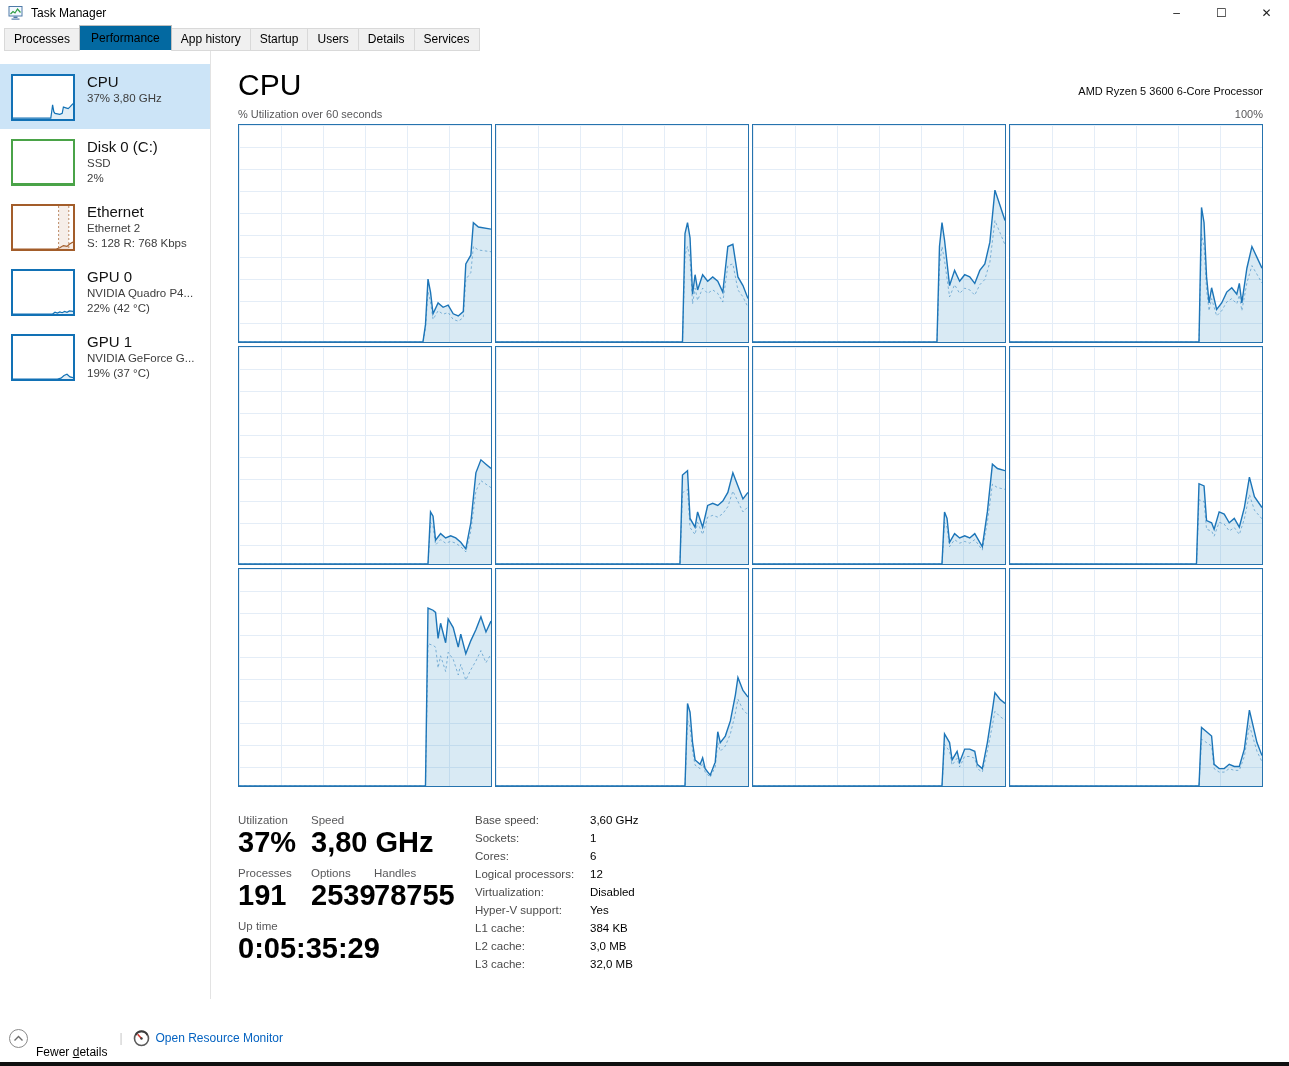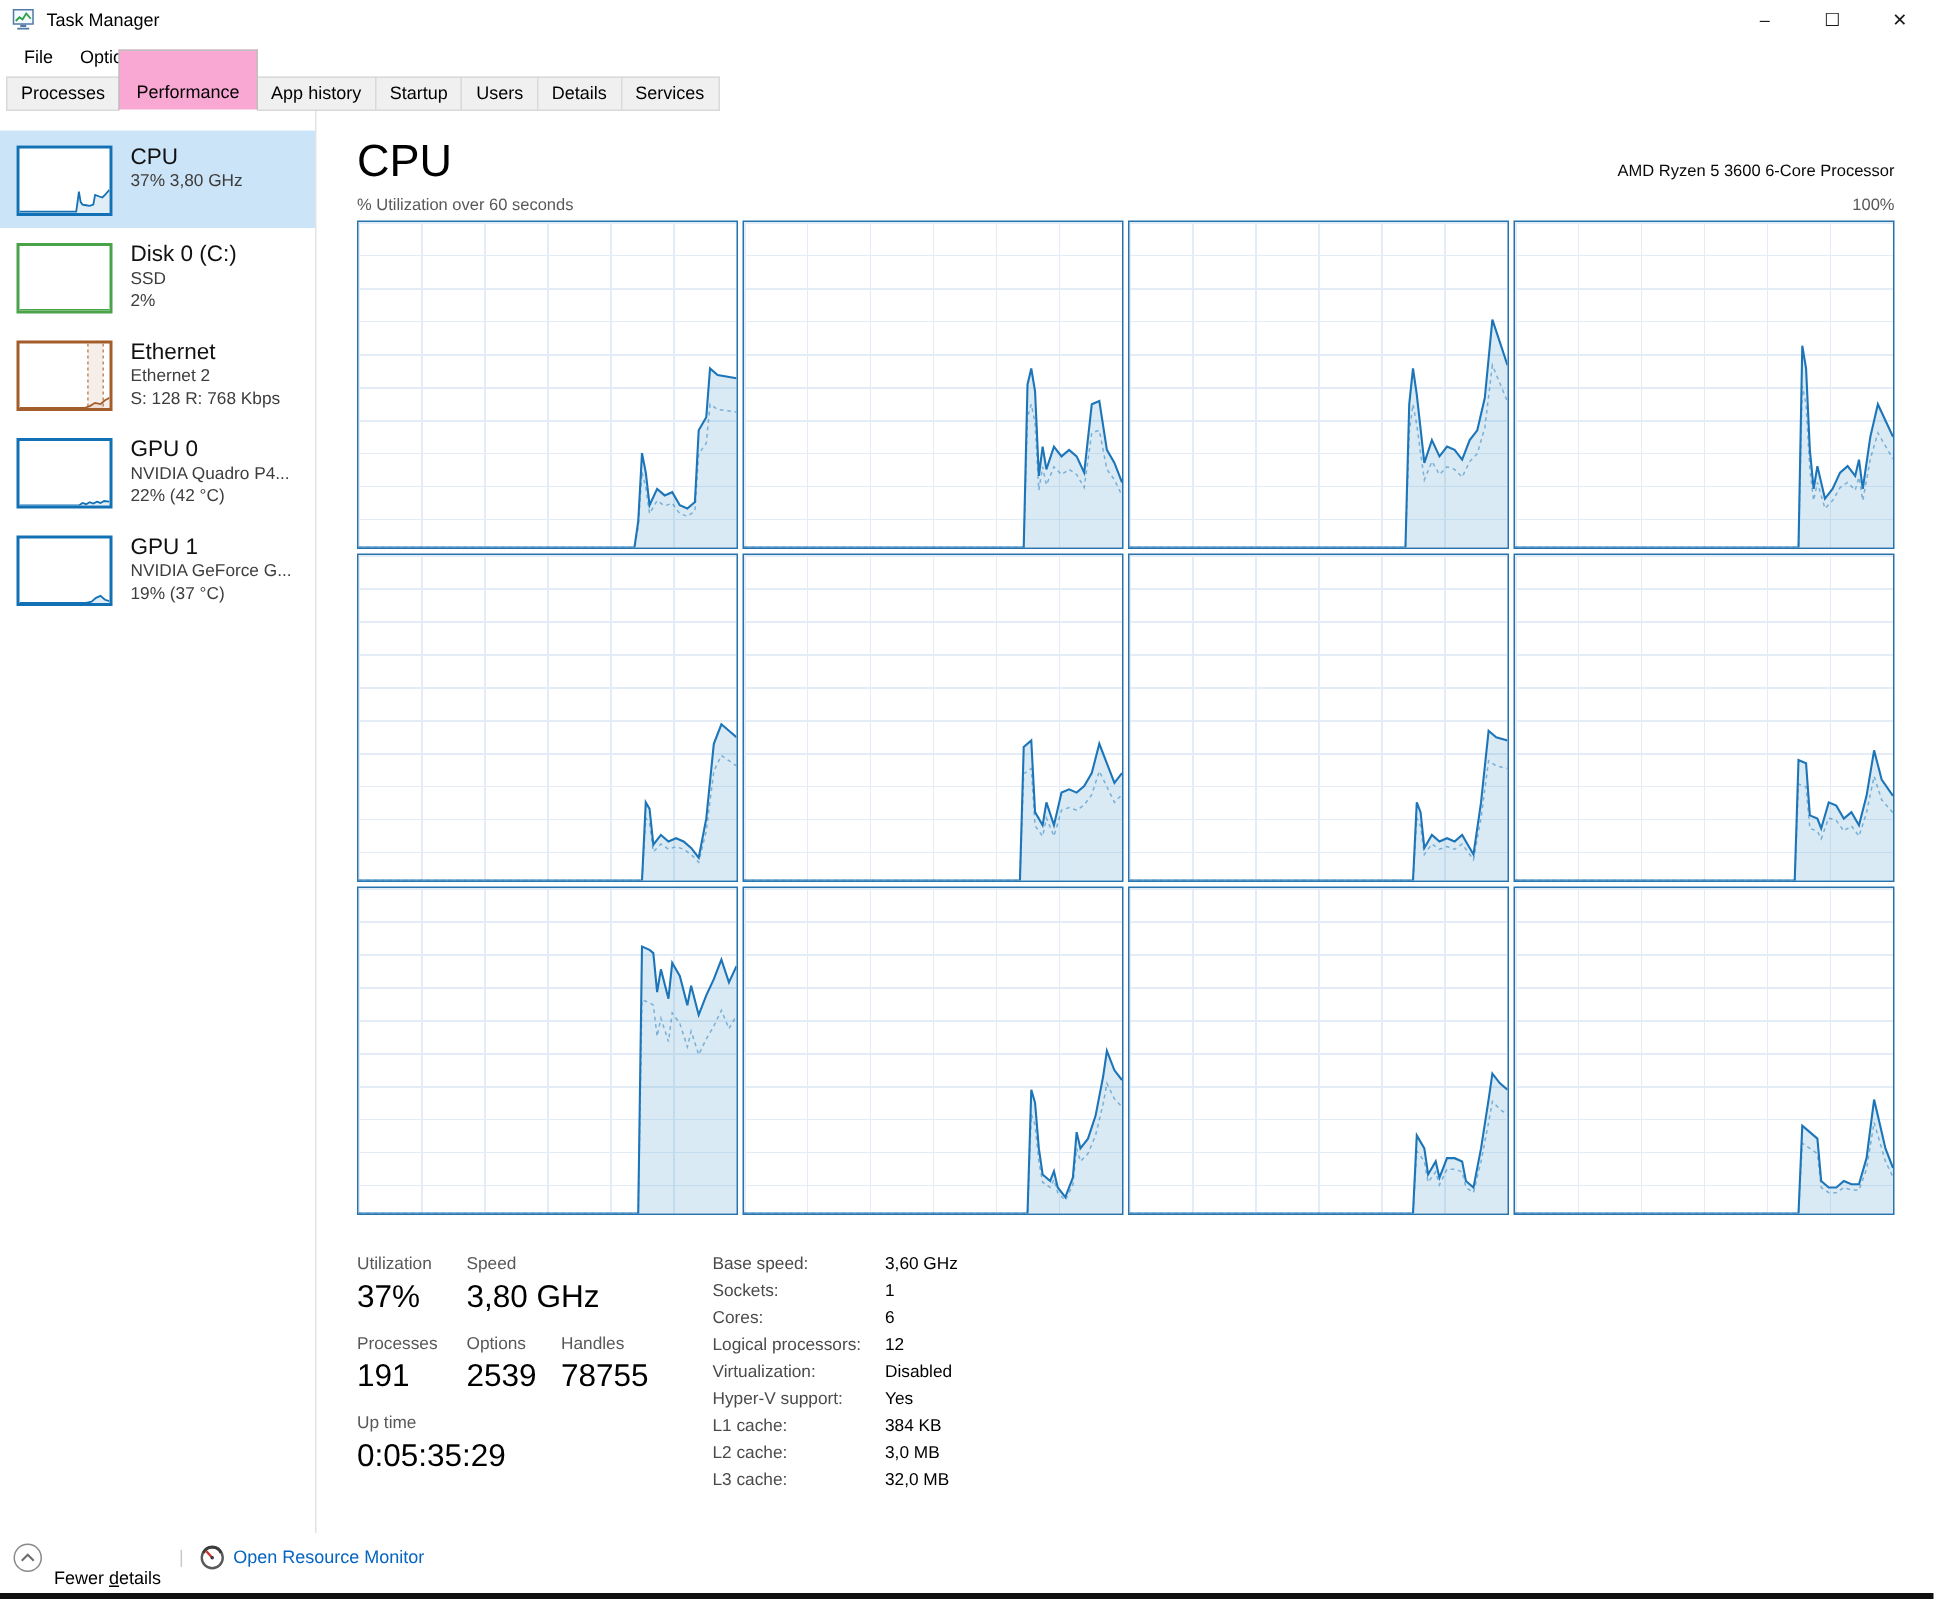"File" div.menubar { html: <div> <div>File</div> <div>Options</div> <div>View</div> </div> -> none }
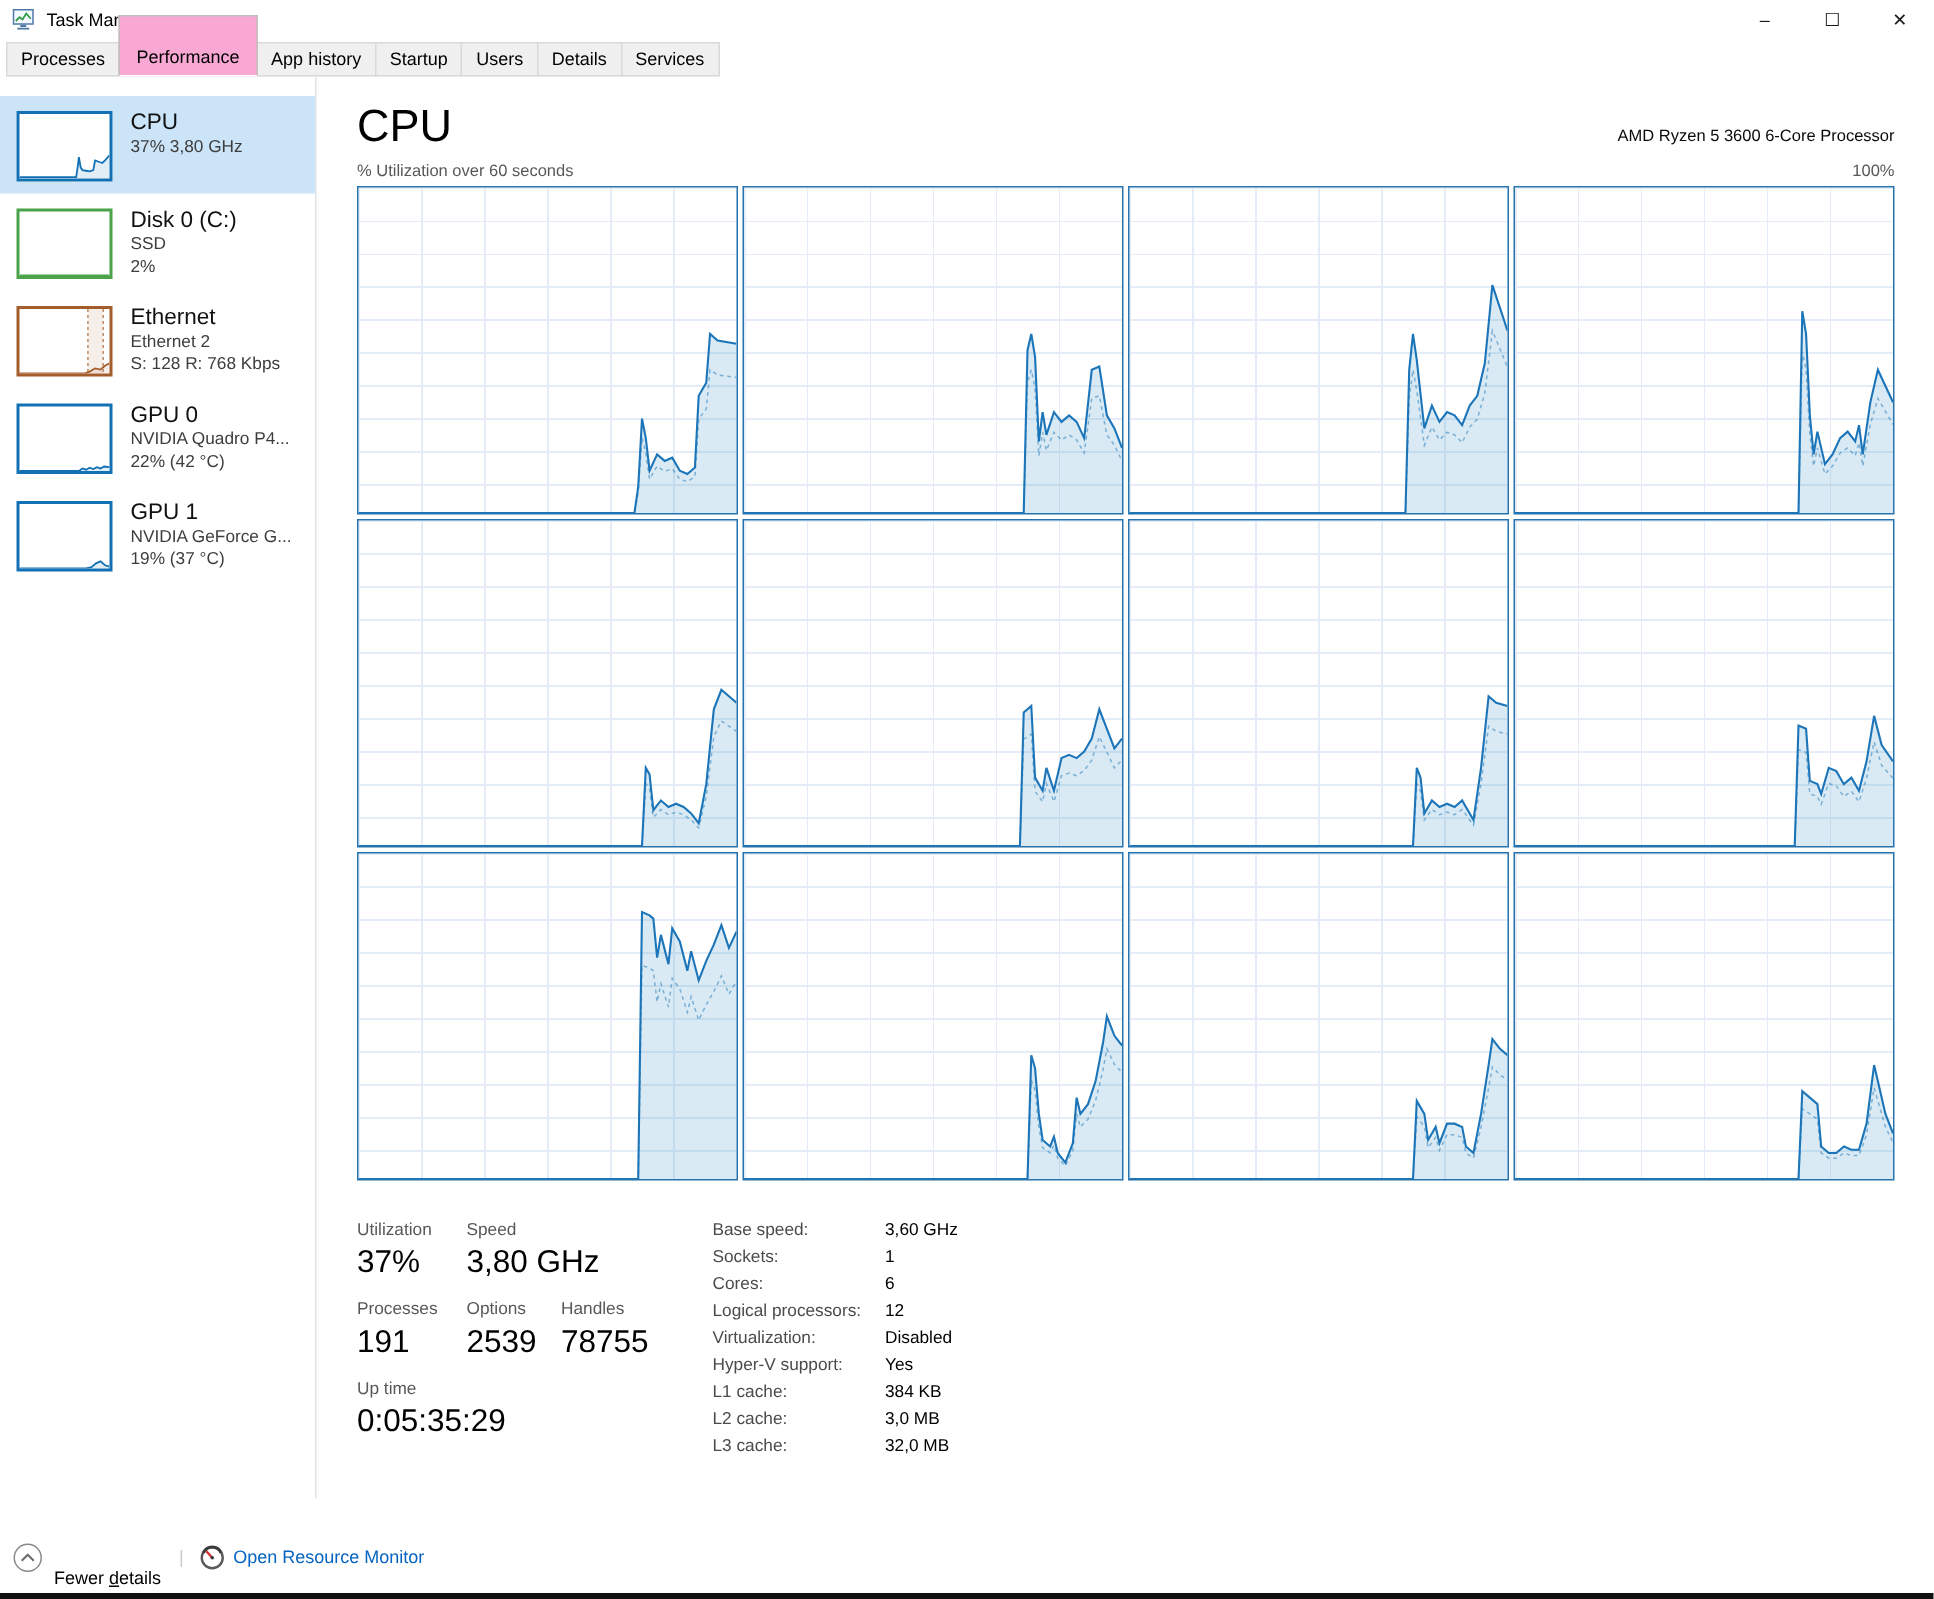"Performance" .tab.active { background: #f9a8d4 -> #0369a1; padding: 20px 11px 5px -> 5px 11px 5px }
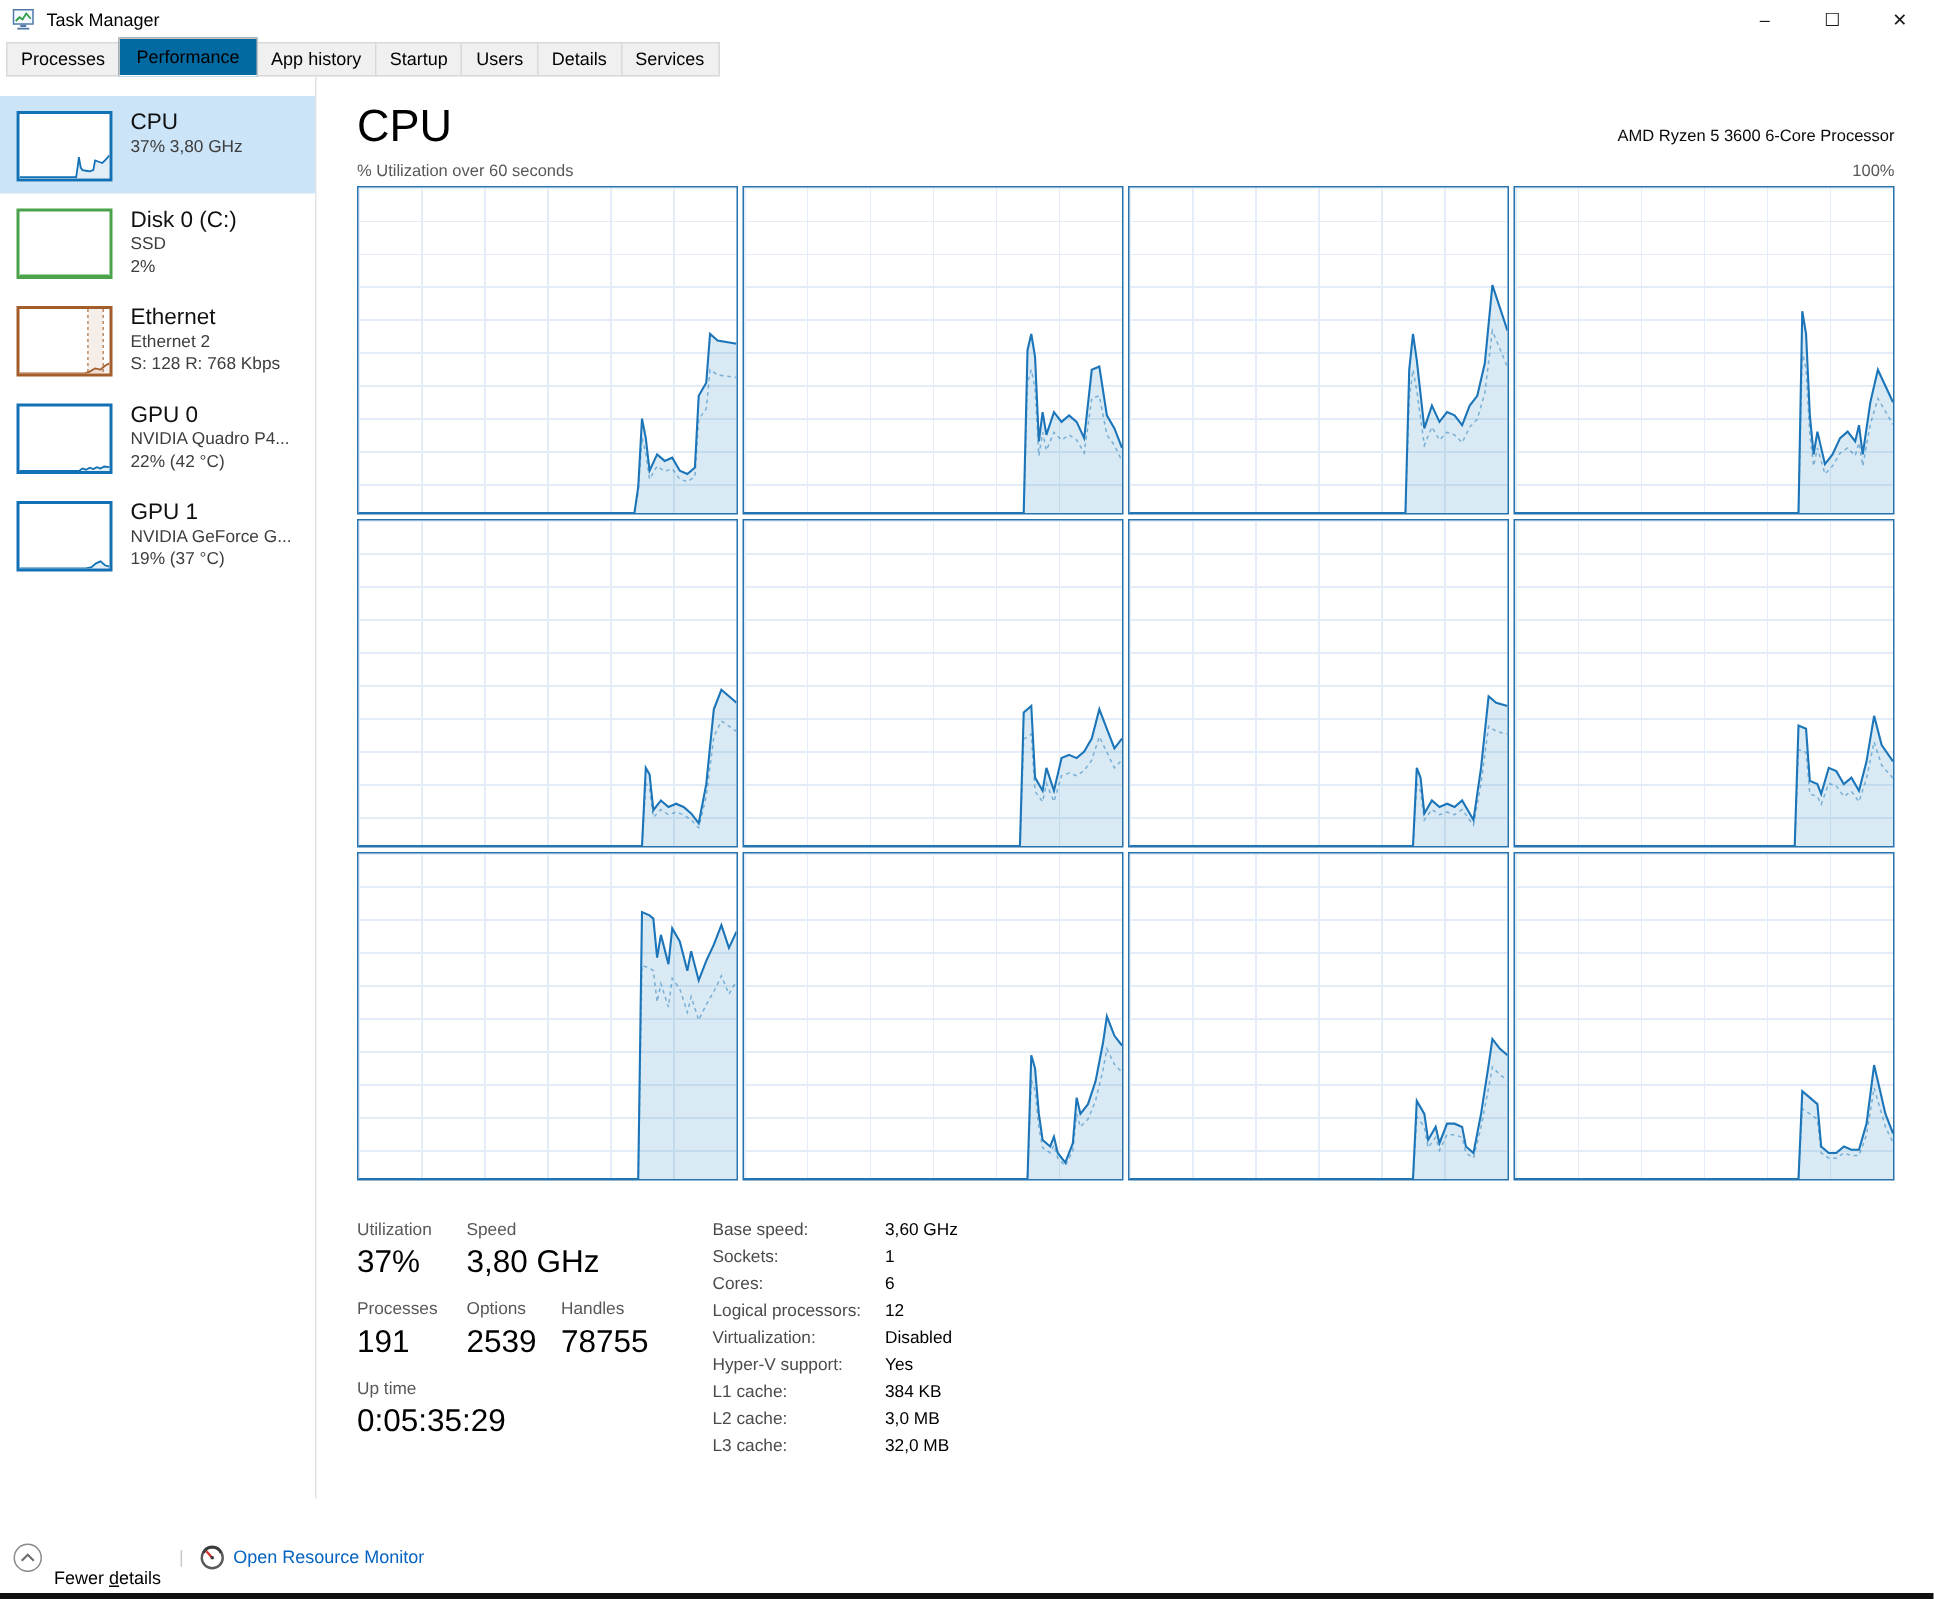"37%" .bs-value { font-size: 21px -> 29px; font-weight: 400 -> 700 }
